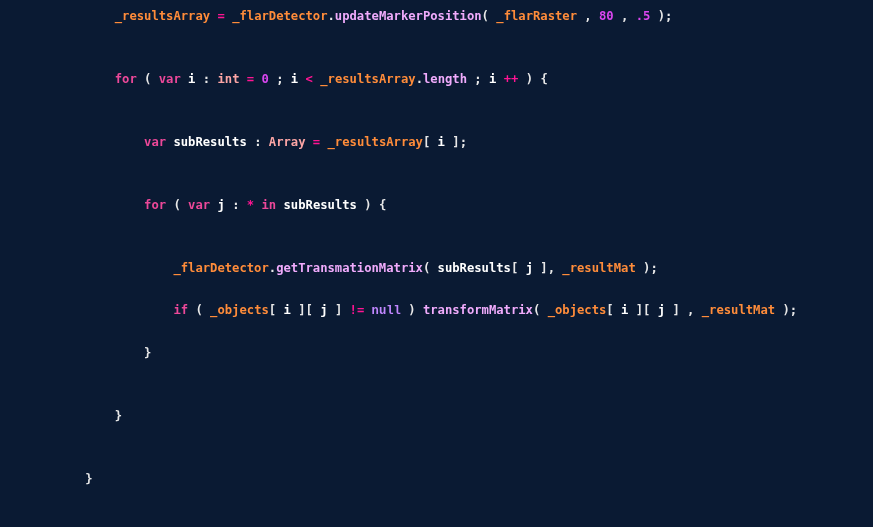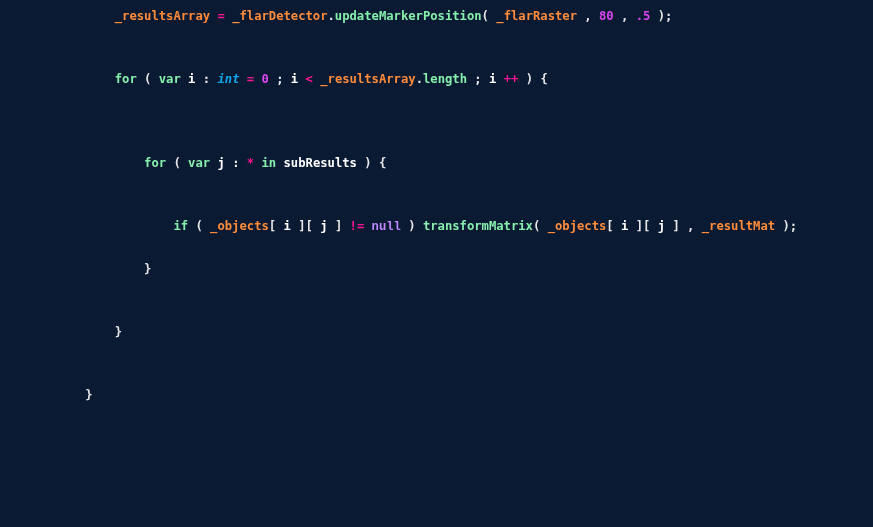"updateMarkerPosition" .method { color: #86efac -> #f0abfc }
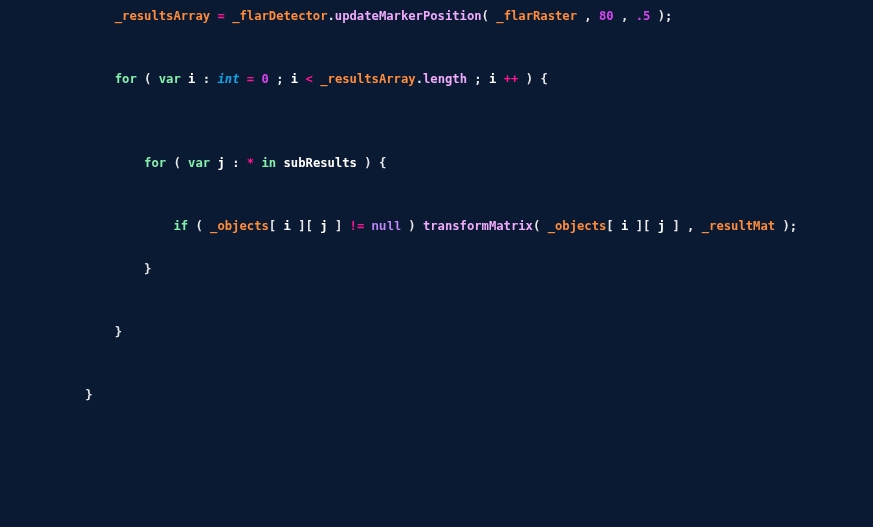"for" .kw { color: #86efac -> #ec4899 }
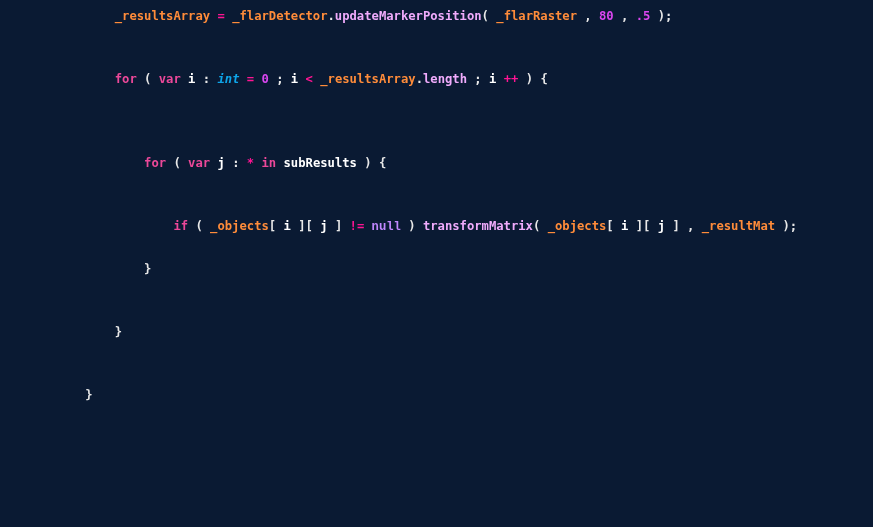"int" .type { color: #0ea5e9 -> #fca5a5; font-style: italic -> none }
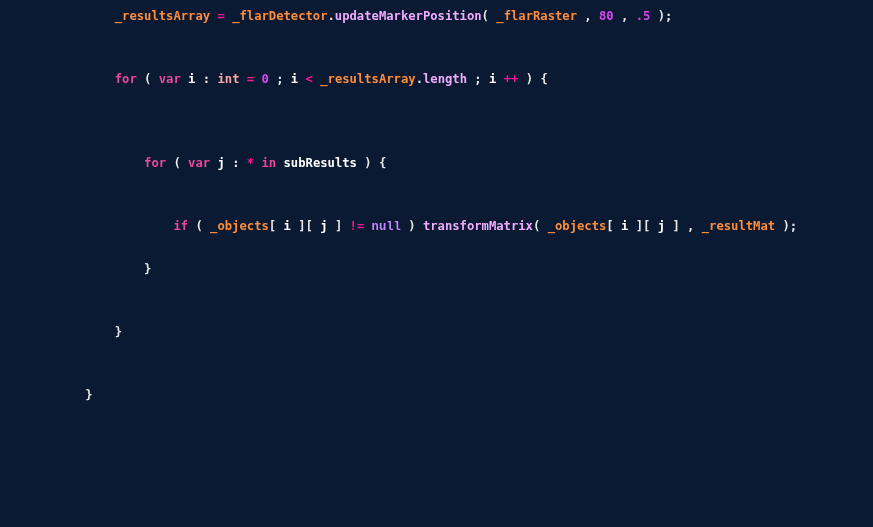"var subResults : Array =" span.line { html: none -> <span> <span>var</span><span> </span><span>subResults</span><span> : </span><span>Array</span><span> </span><span>=</span><span> </span><span>_resultsArray</span><span>[ </span><span>i</span><span> ];</span></span> }
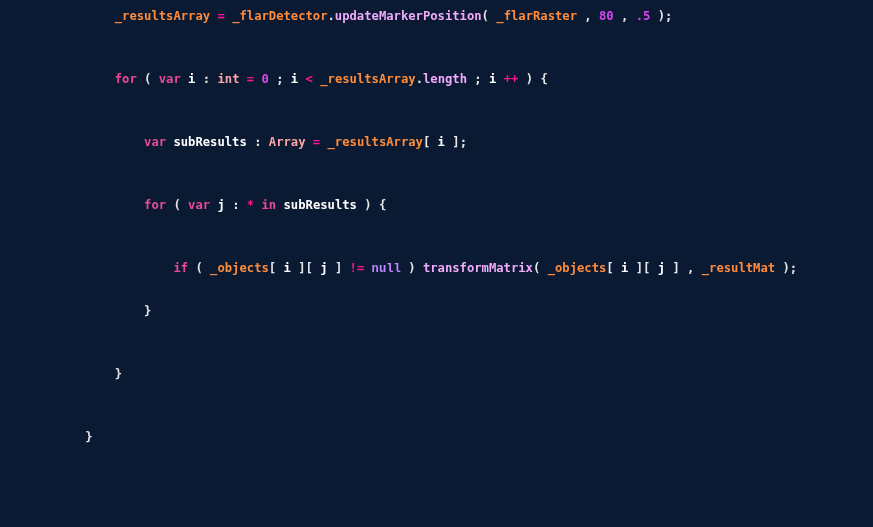"_flarDetector.getTransmationMatrix(" span.line { html: none -> <span> <span>_flarDetector</span><span>.</span><span>getTransmationMatrix</span><span>( </span><span>subResults</span><span>[ </span><span>j</span><span> ], </span><span>_resultMat</span><span> );</span></span> }
